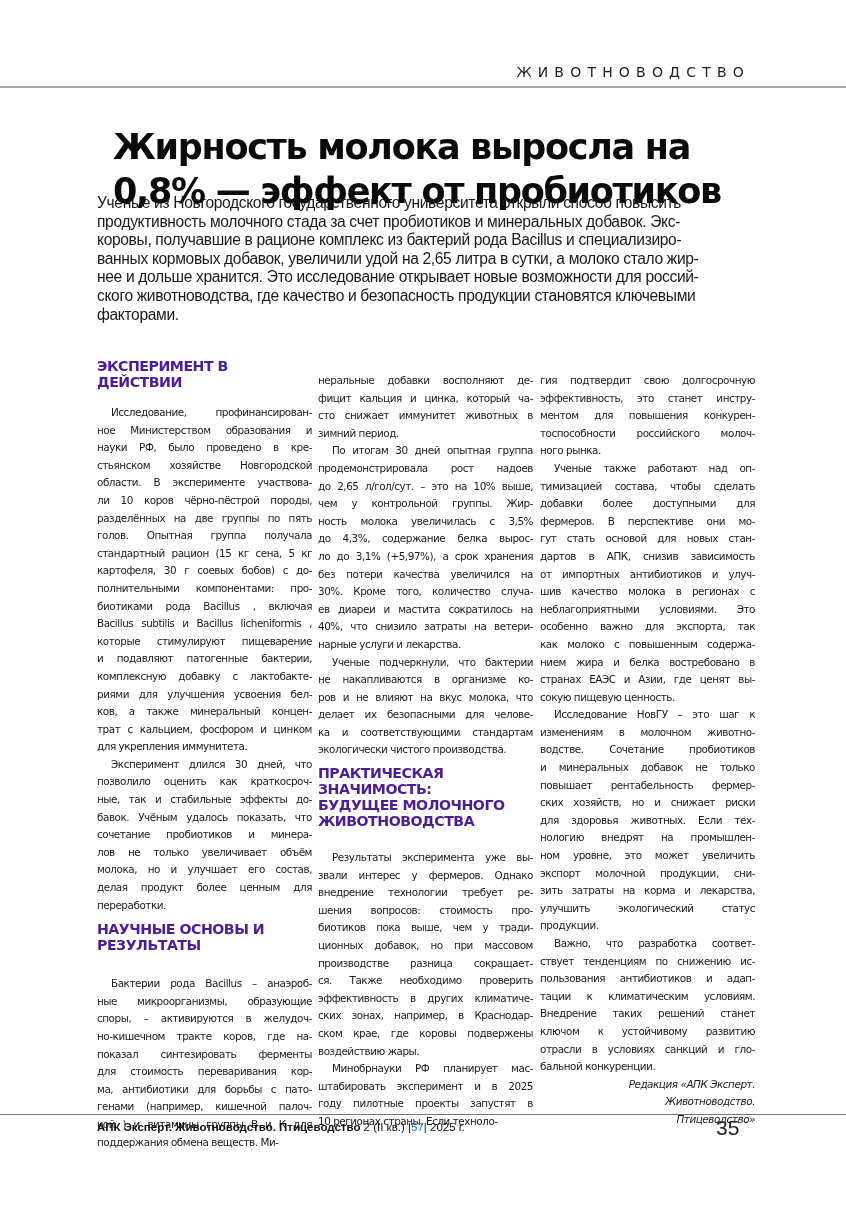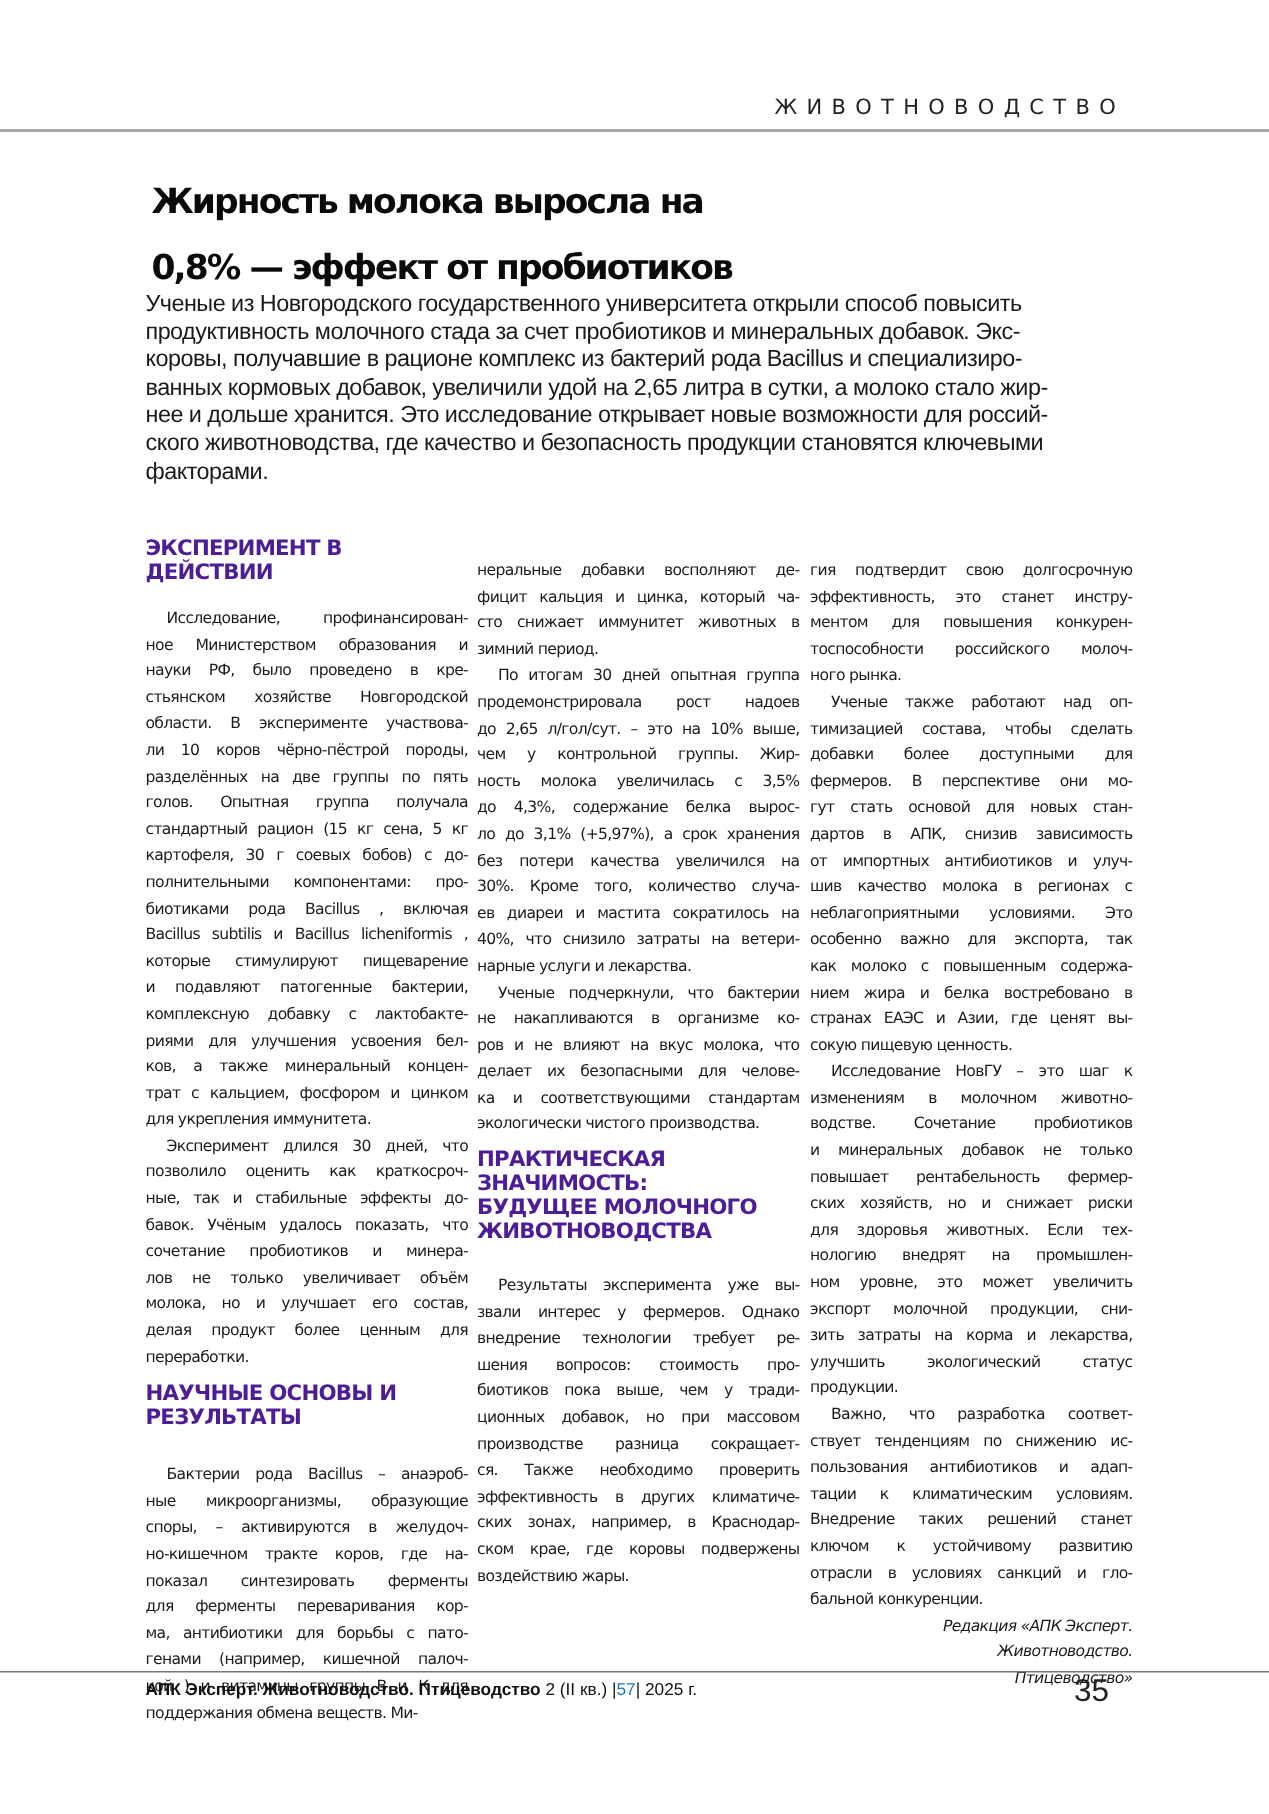"Жирность молока выросла на" .headline { font-size: 23px -> 35px; margin: 4px -> 16px }
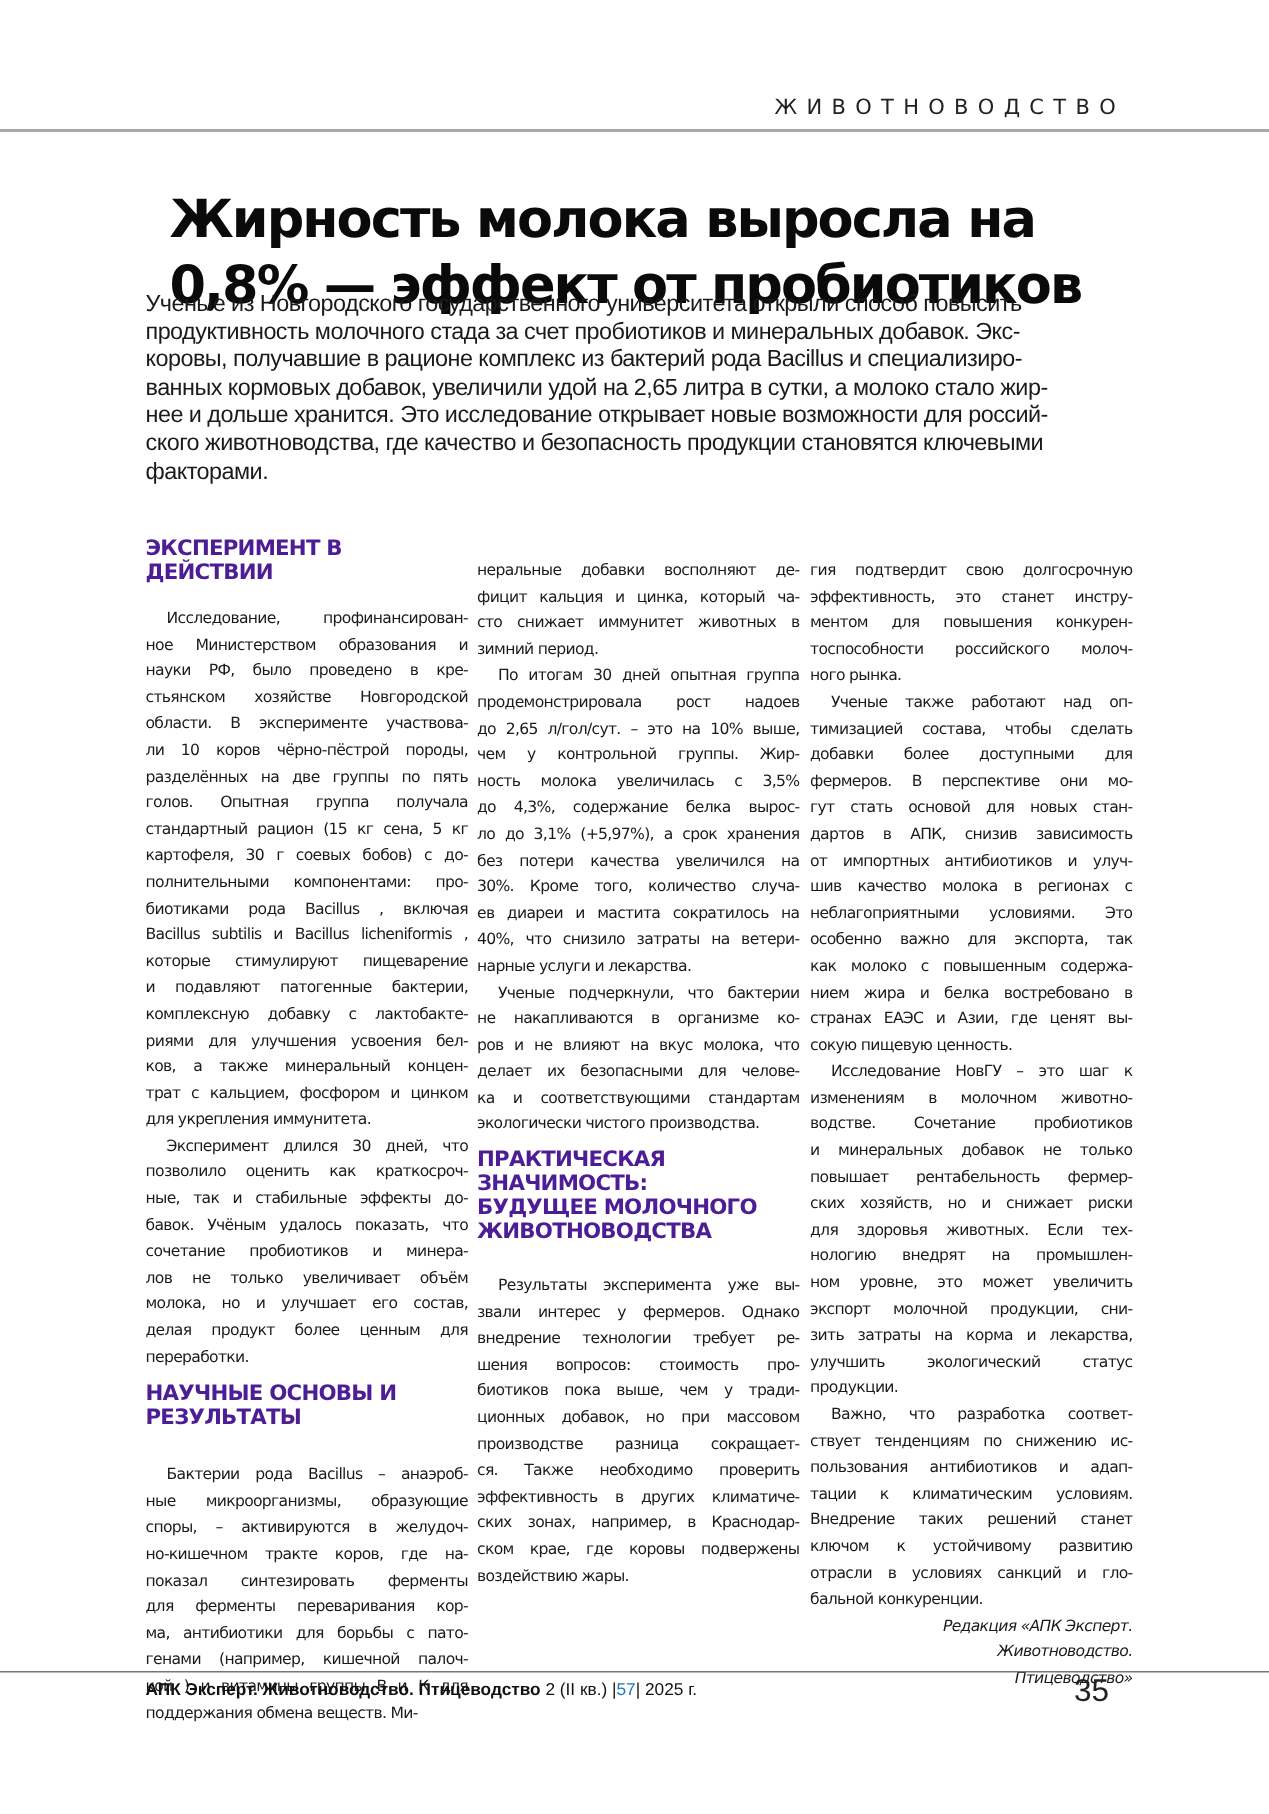"для ферменты переваривания кор-" span.ln { text: ферменты -> стоимость }
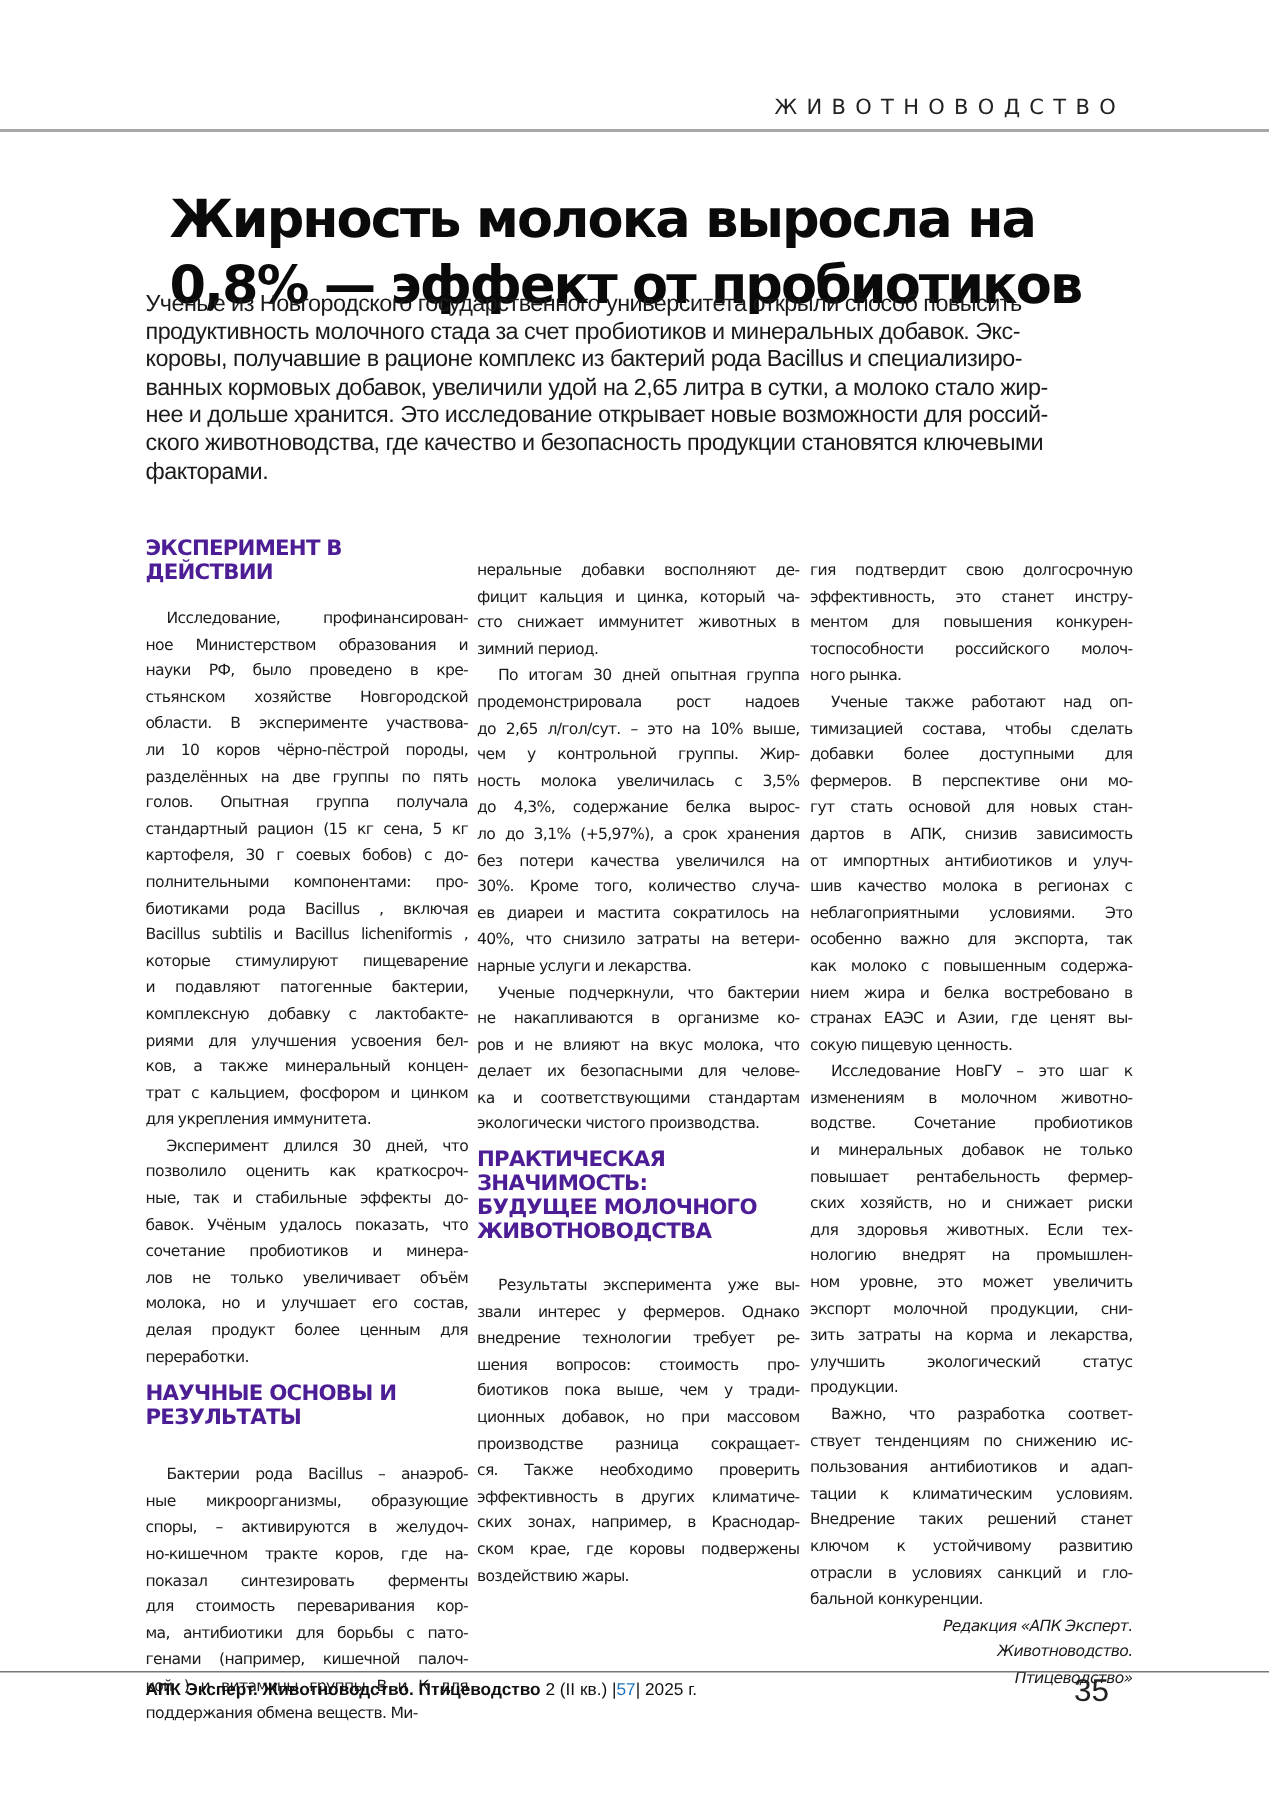"Минобрнауки РФ планирует мас-" div { html: none -> <div> <span>Минобрнауки РФ планирует мас-</span> <span>штабировать эксперимент и в 2025</span> <span>году пилотные проекты запустят в</span> <span>10 регионах страны. Если техноло-</span> </div> }
